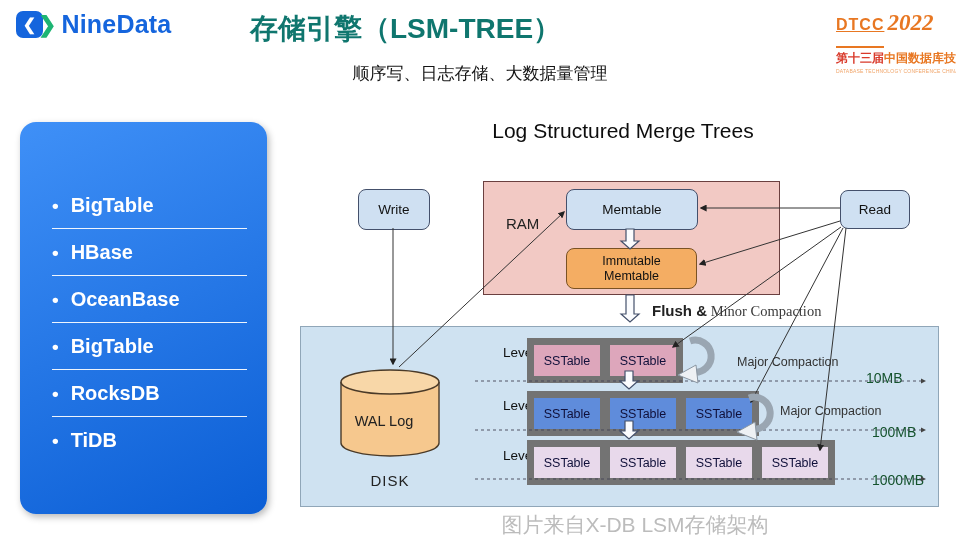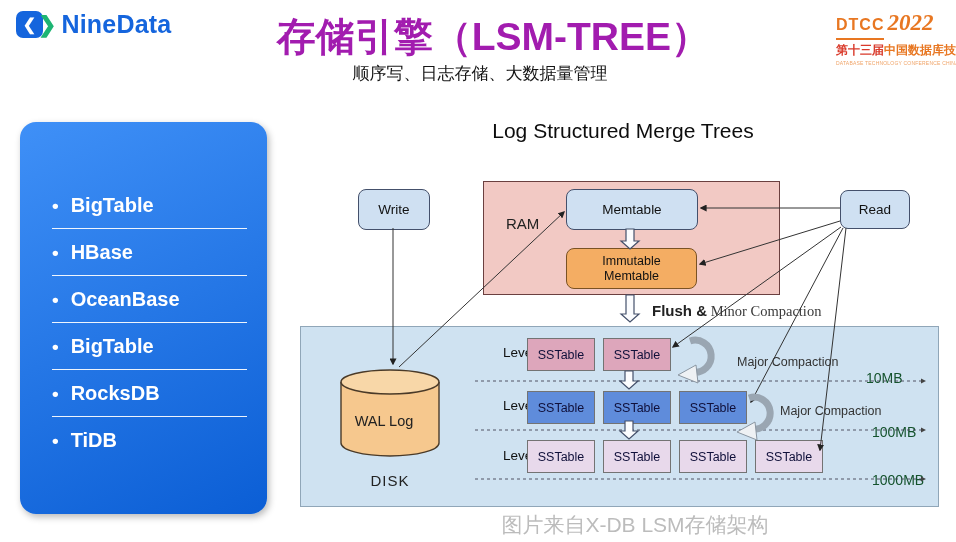"存储引擎（LSM-TREE）" .title { color: #a21caf -> #0f766e; font-size: 39px -> 28px; text-align: right -> left }
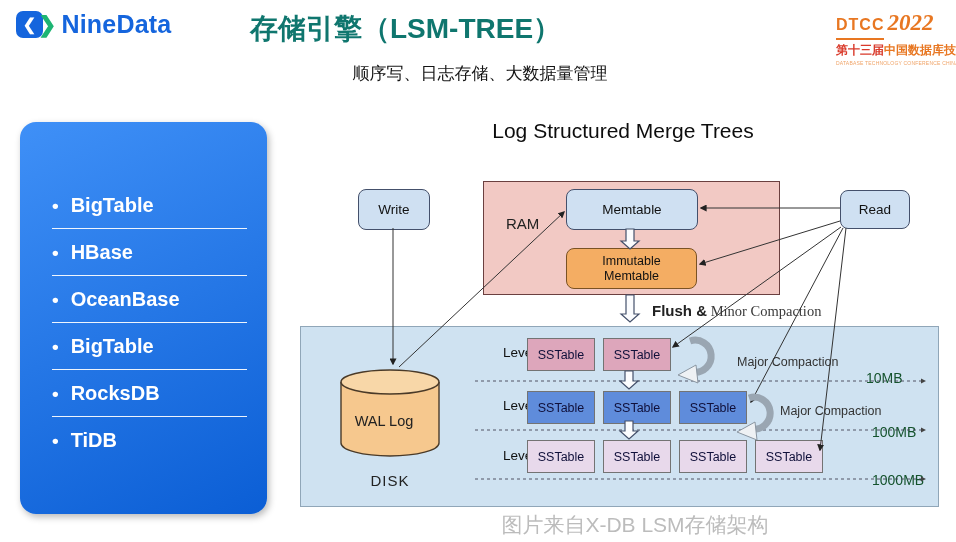"DTCC" .dtcc-word { padding-bottom: 4px -> 12px; text-decoration: none -> underline }
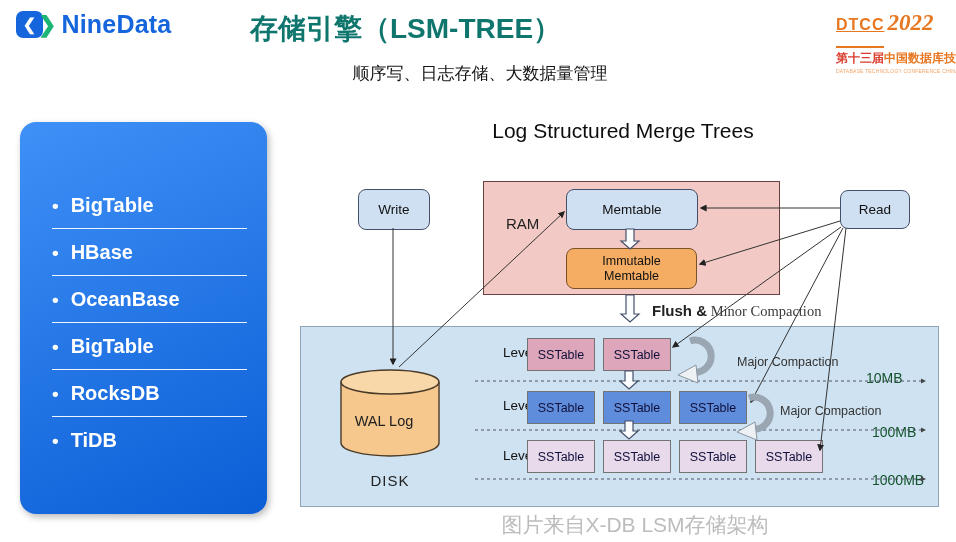"SSTable" .sstable { border: 1px solid #737373 -> 7px solid #737373 }
